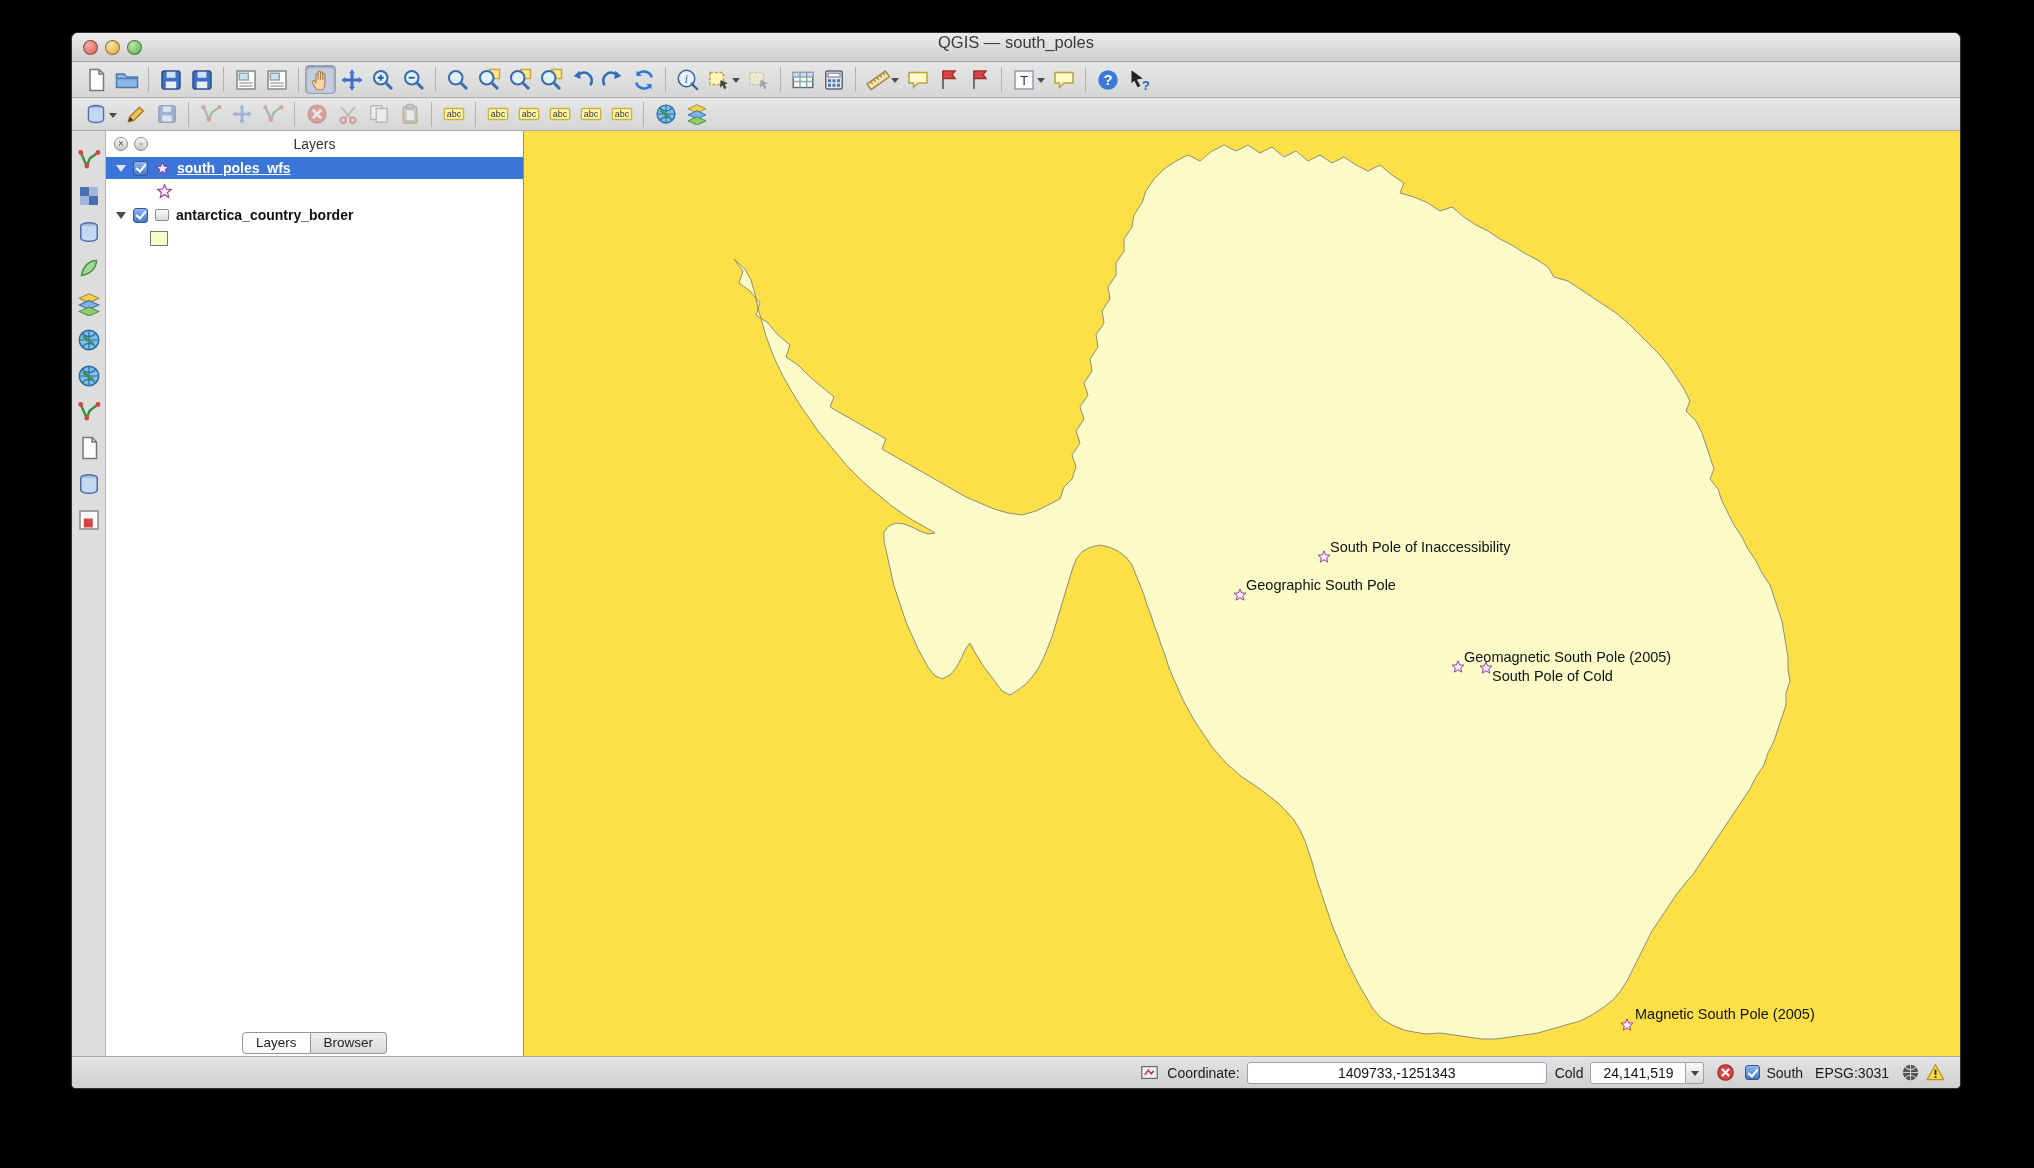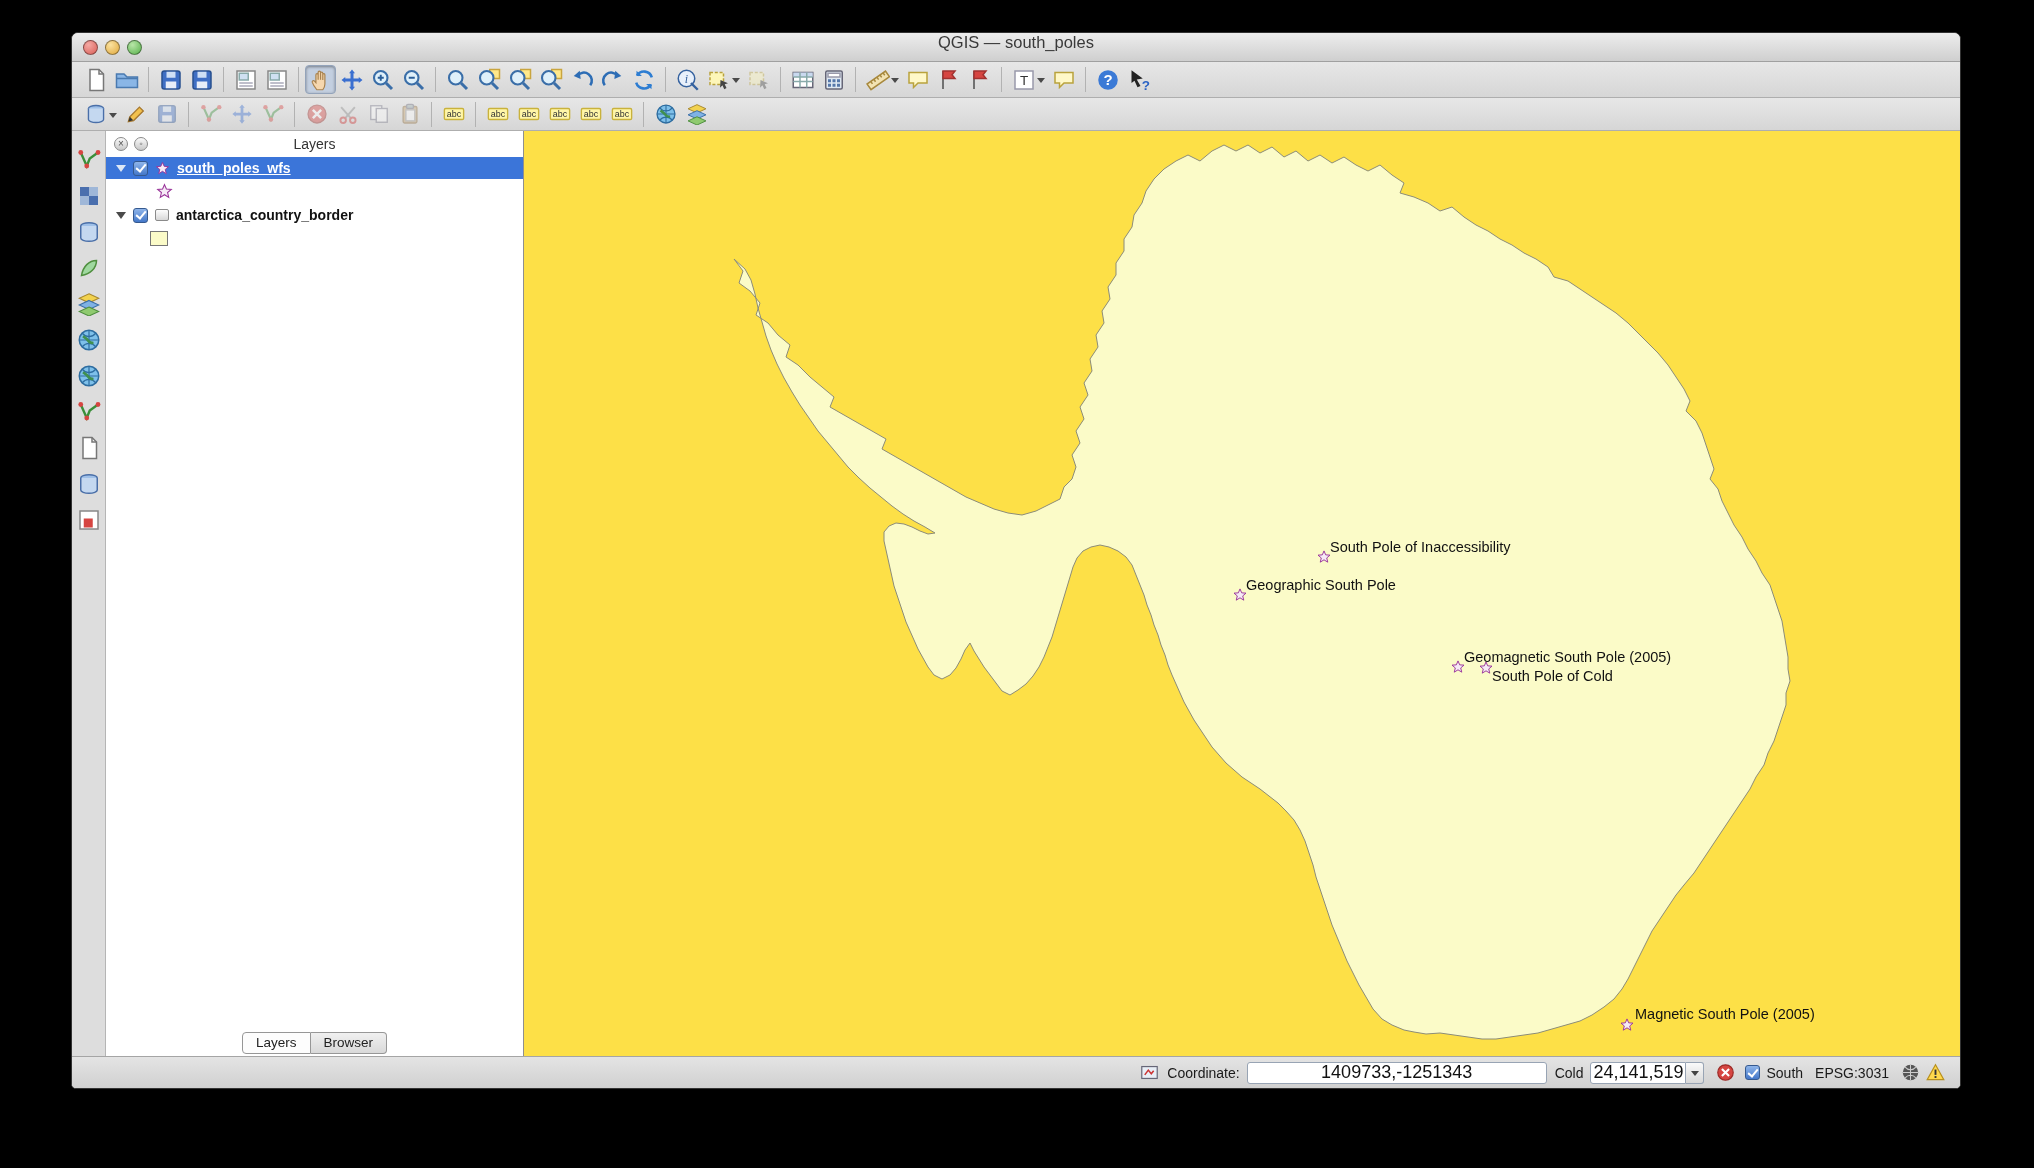"1409733,-1251343" .sb-field { font-size: 18px -> 14px }
